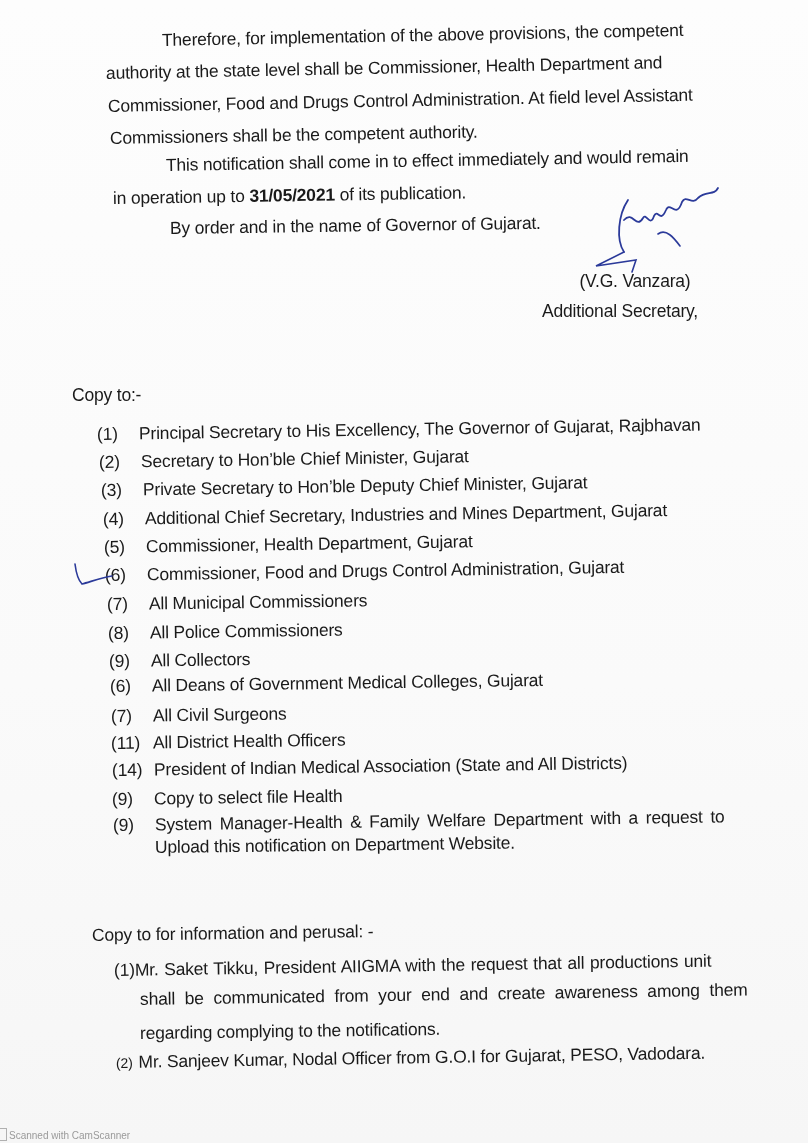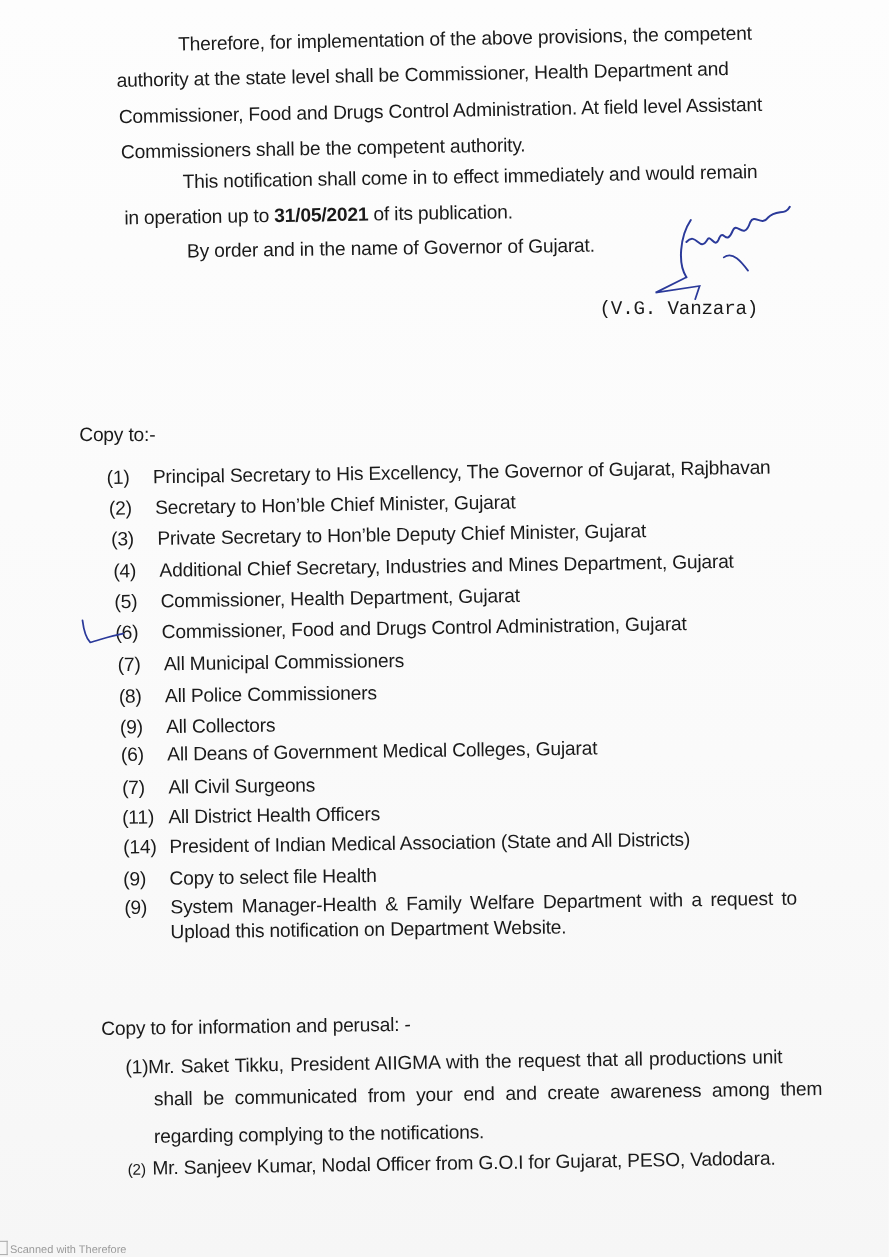"(V.G. Vanzara)" .sig-block { font-family: Liberation Mono, monospace -> none; text-align: left -> center }
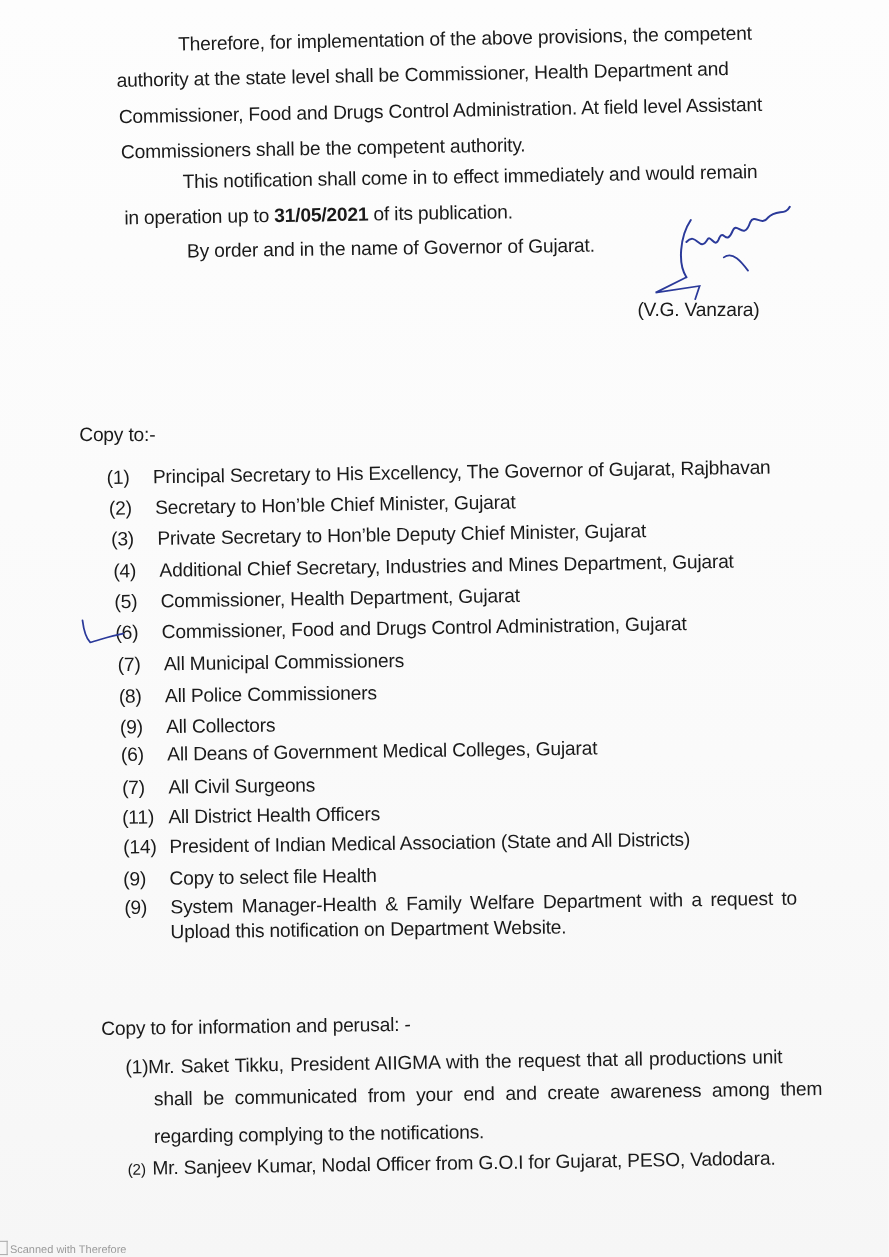"Additional Secretary," div.line { html: none -> <div>Additional Secretary,</div> }
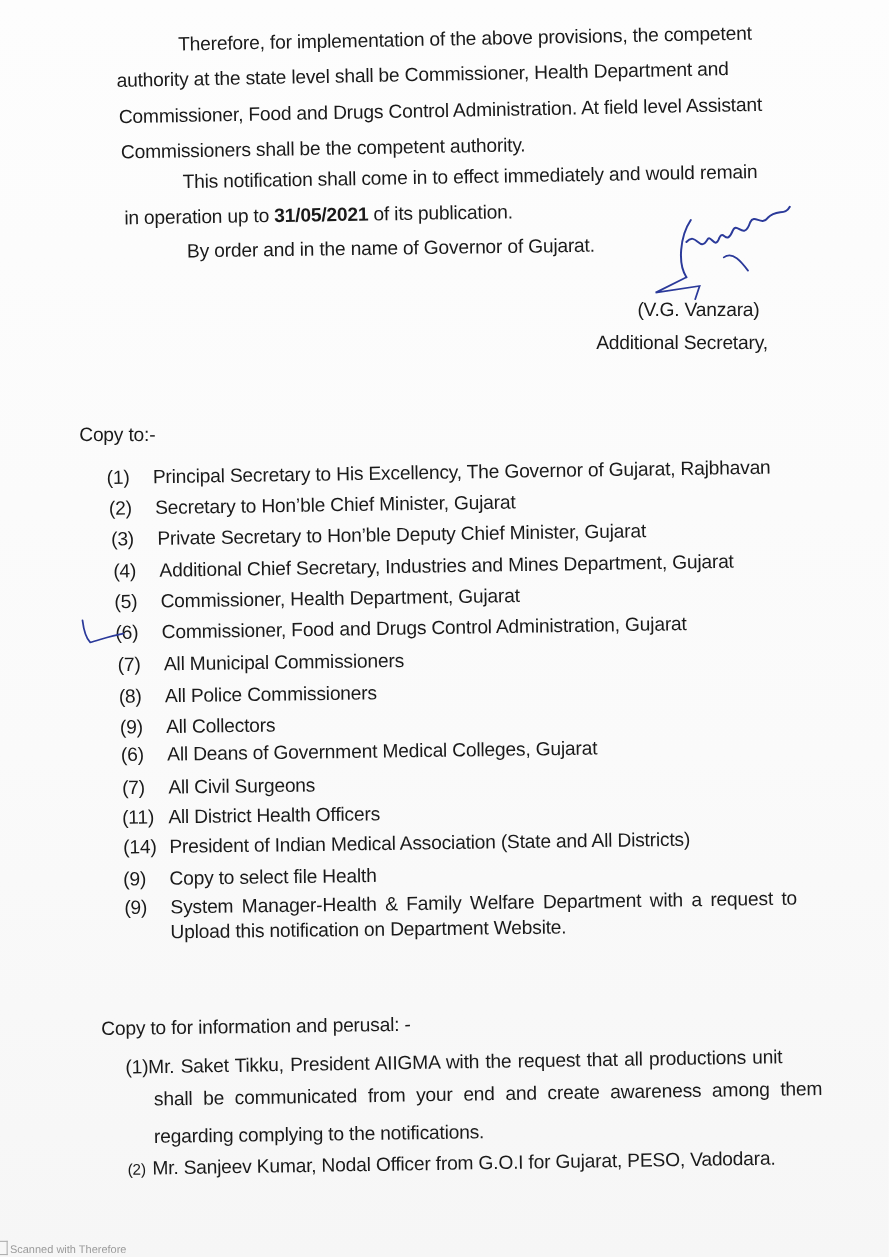"Scanned with Therefore" span { text: Therefore -> CamScanner }
